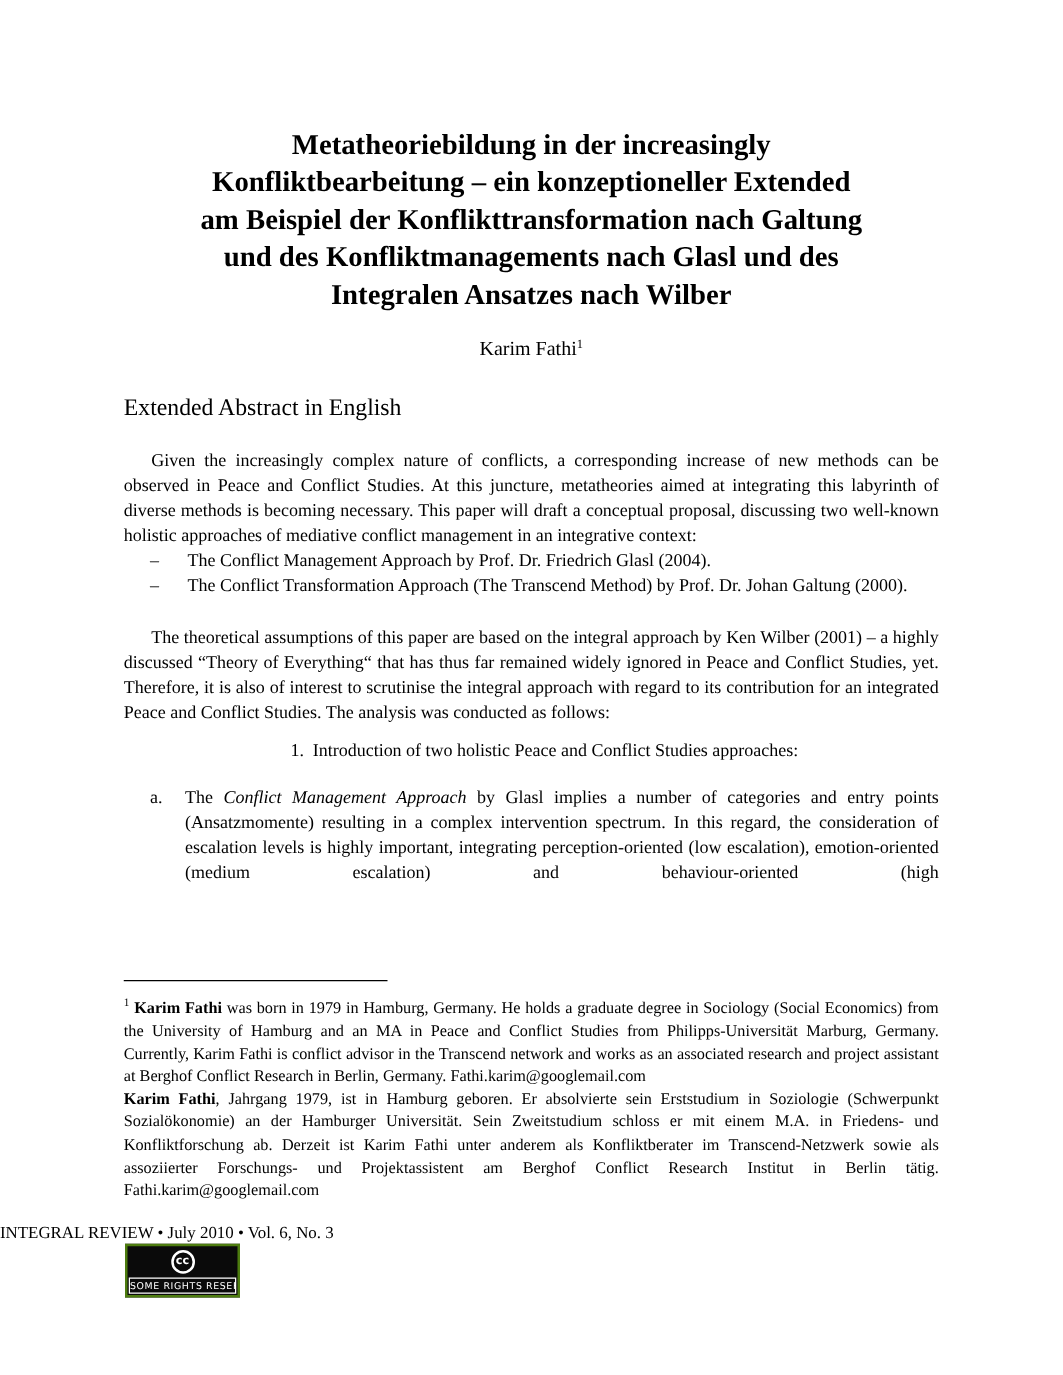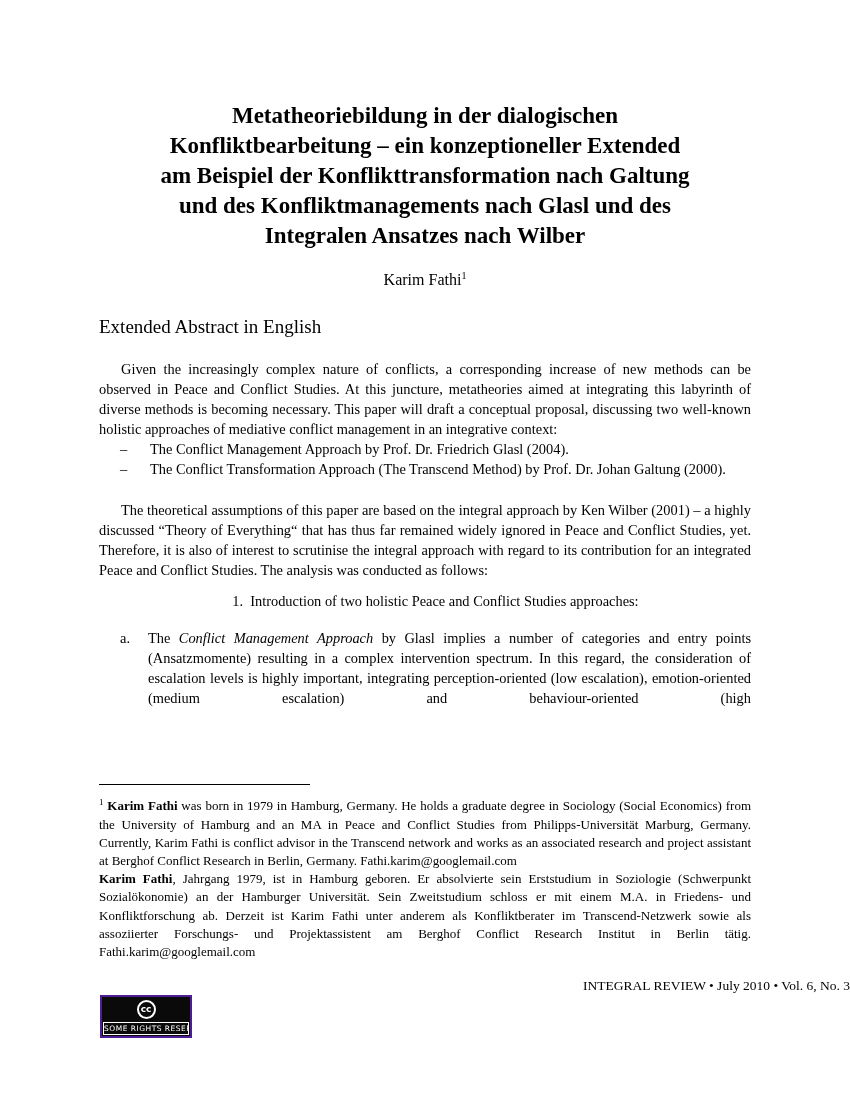"Metatheoriebildung in der dialogischen" div.title-line { text: dialogischen -> increasingly }
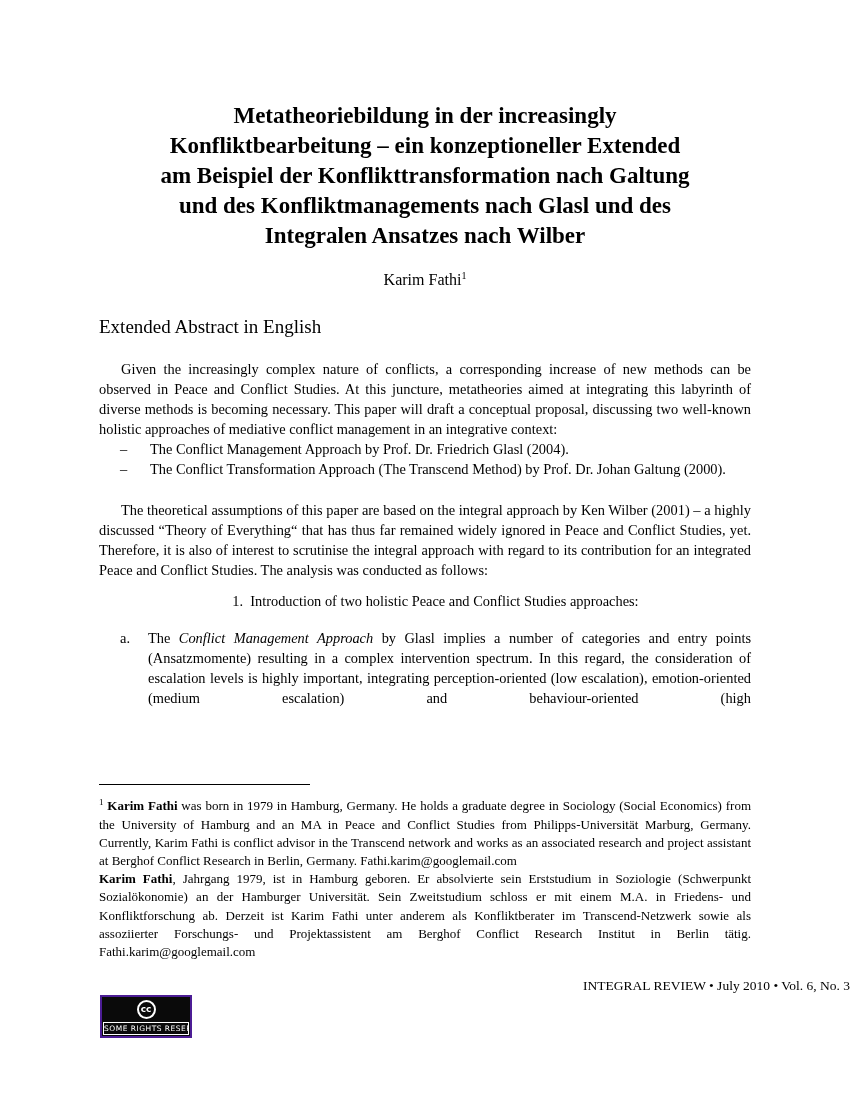"INTEGRAL REVIEW • July 2010" .footer { text-align: right -> left }
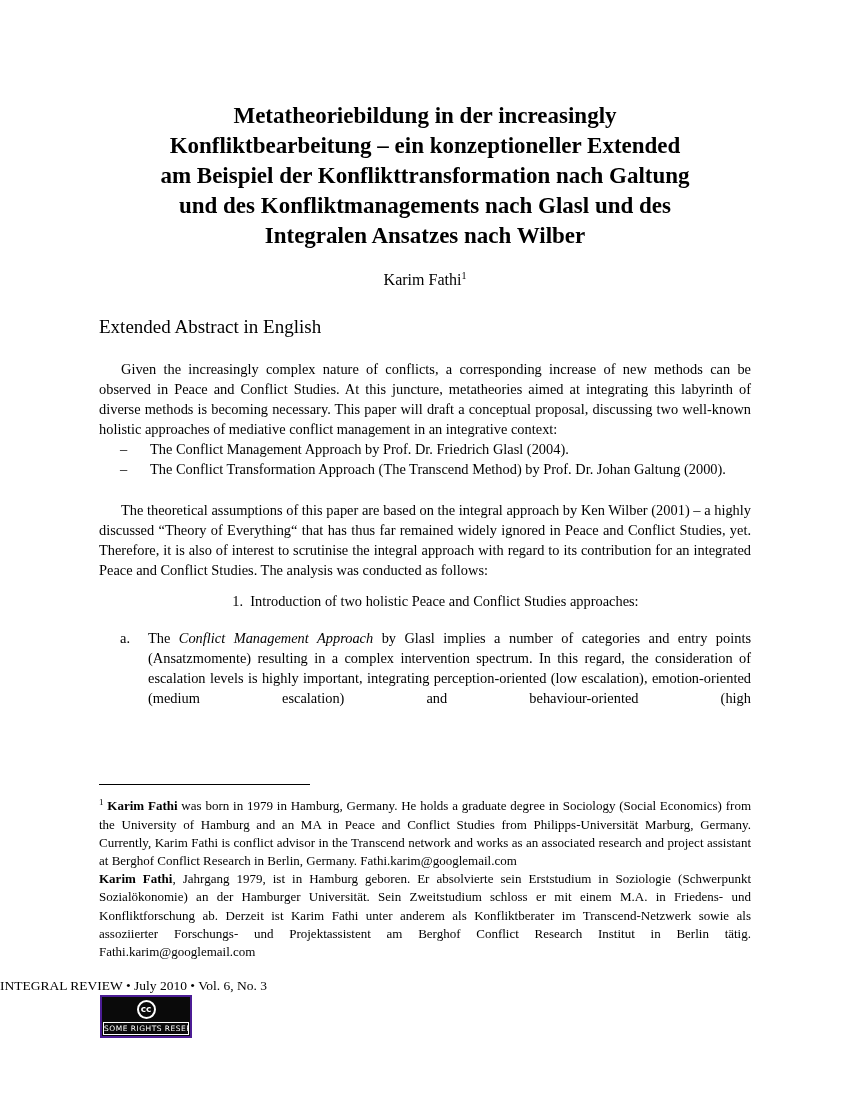"cc" .cc-badge { border: 2px solid #4c1d95 -> 2px solid #4d7c0f }
